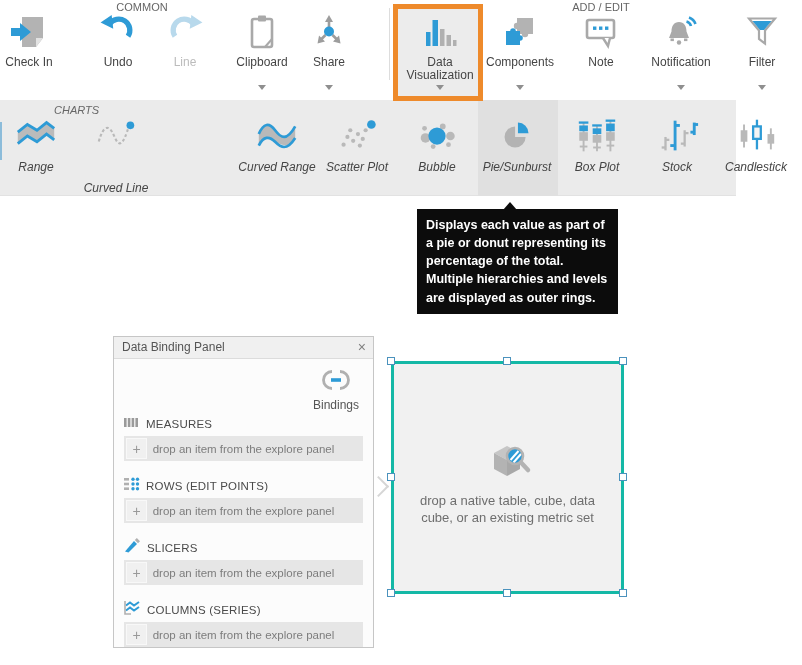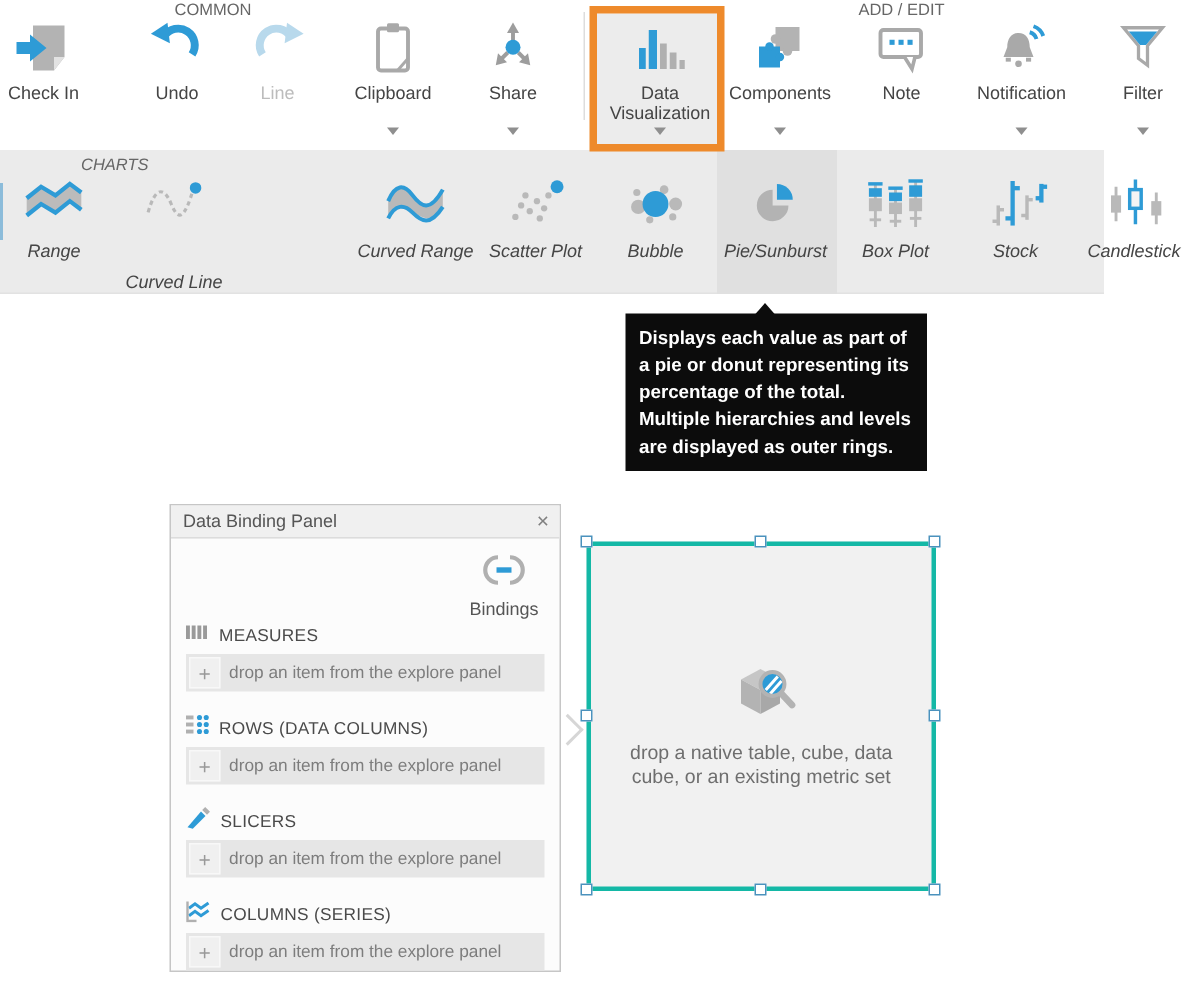"Share" div.r1item { left: 304px -> 291px }
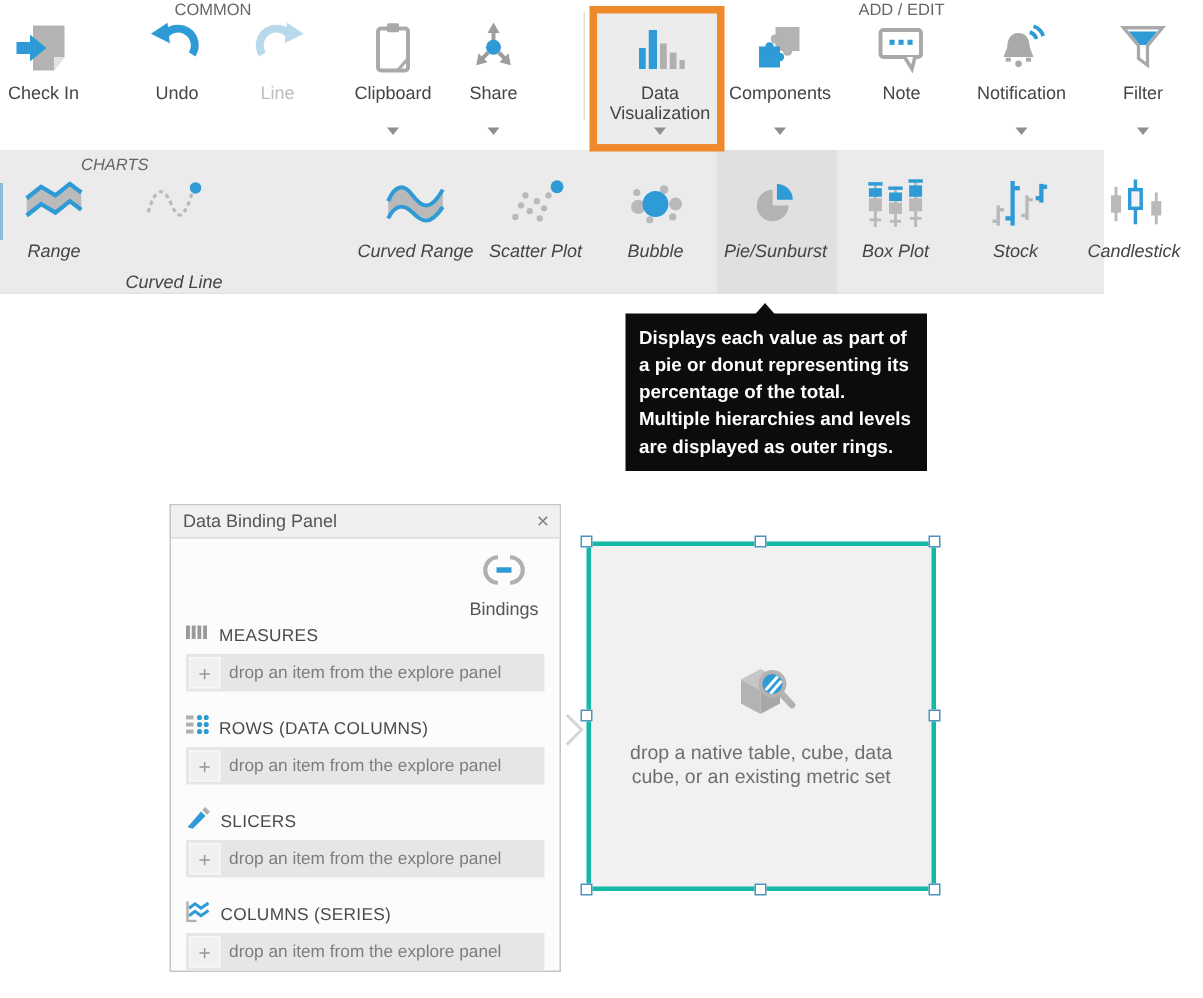"ROWS (DATA COLUMNS)" span.slabel { text: DATA COLUMNS -> EDIT POINTS }
